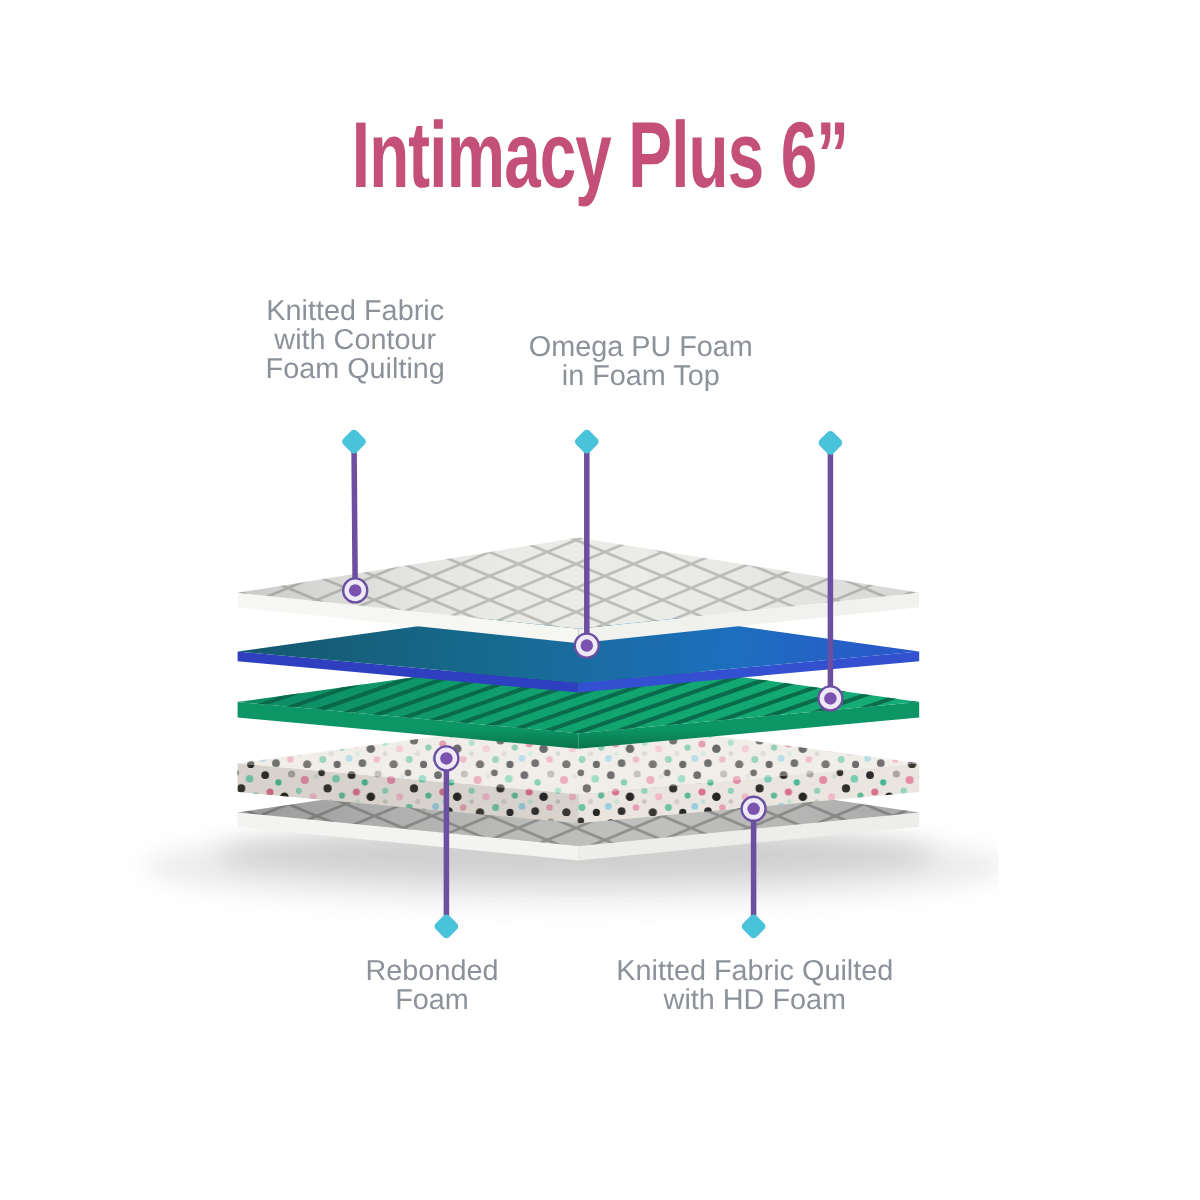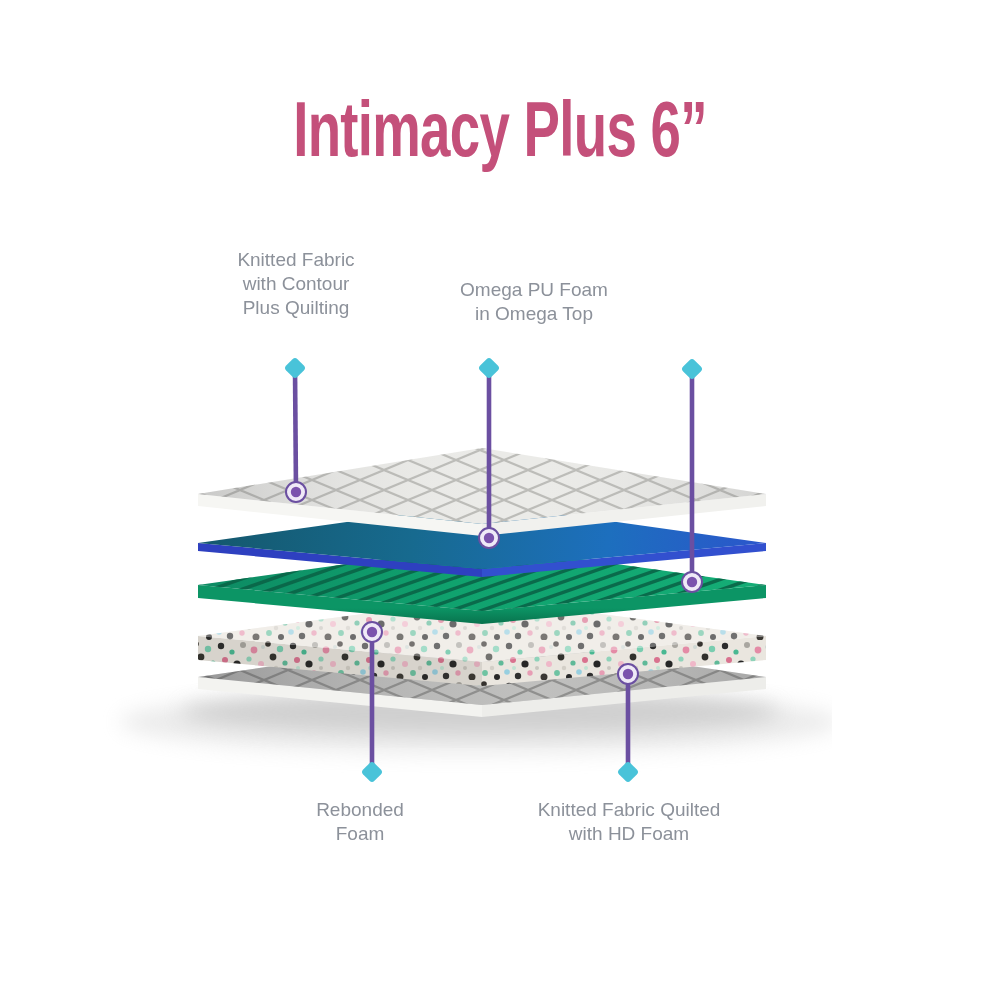"Knitted Fabric" .label { font-size: 19px -> 24px }
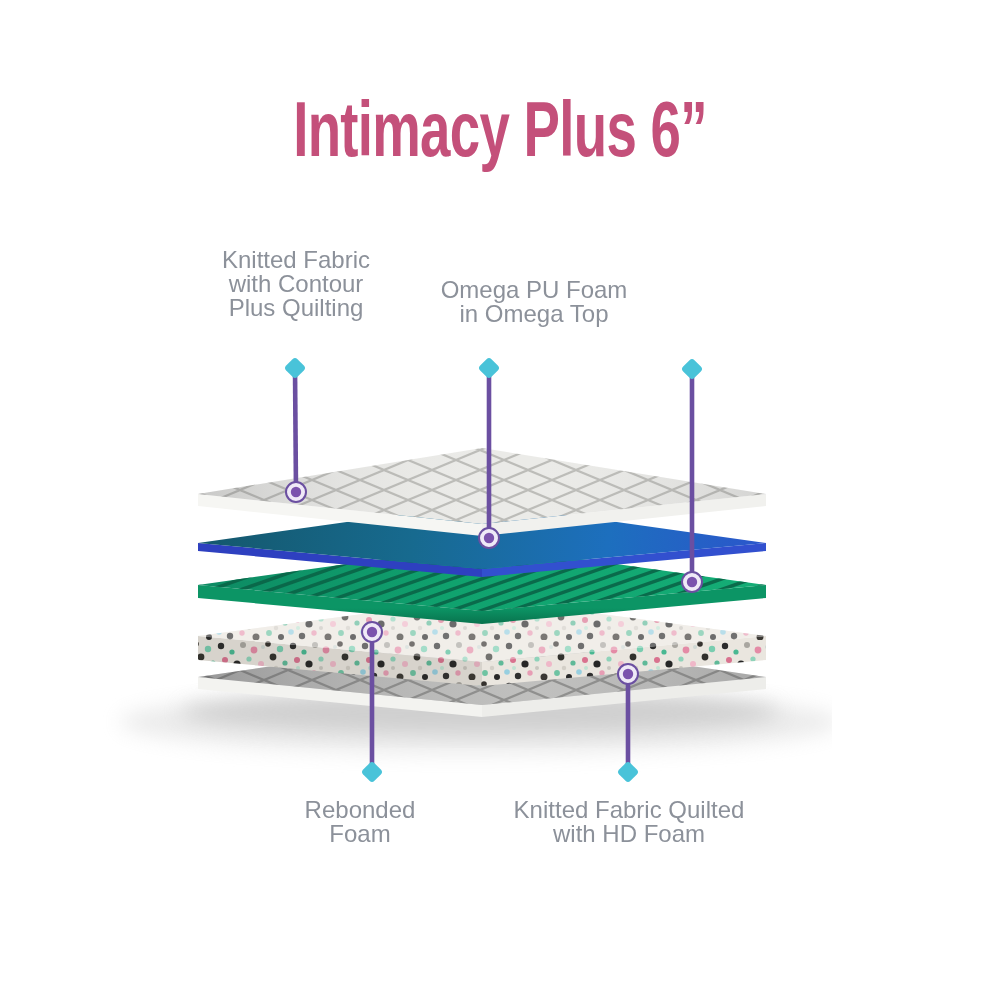"Plus Quilting" span { text: Plus -> Foam }
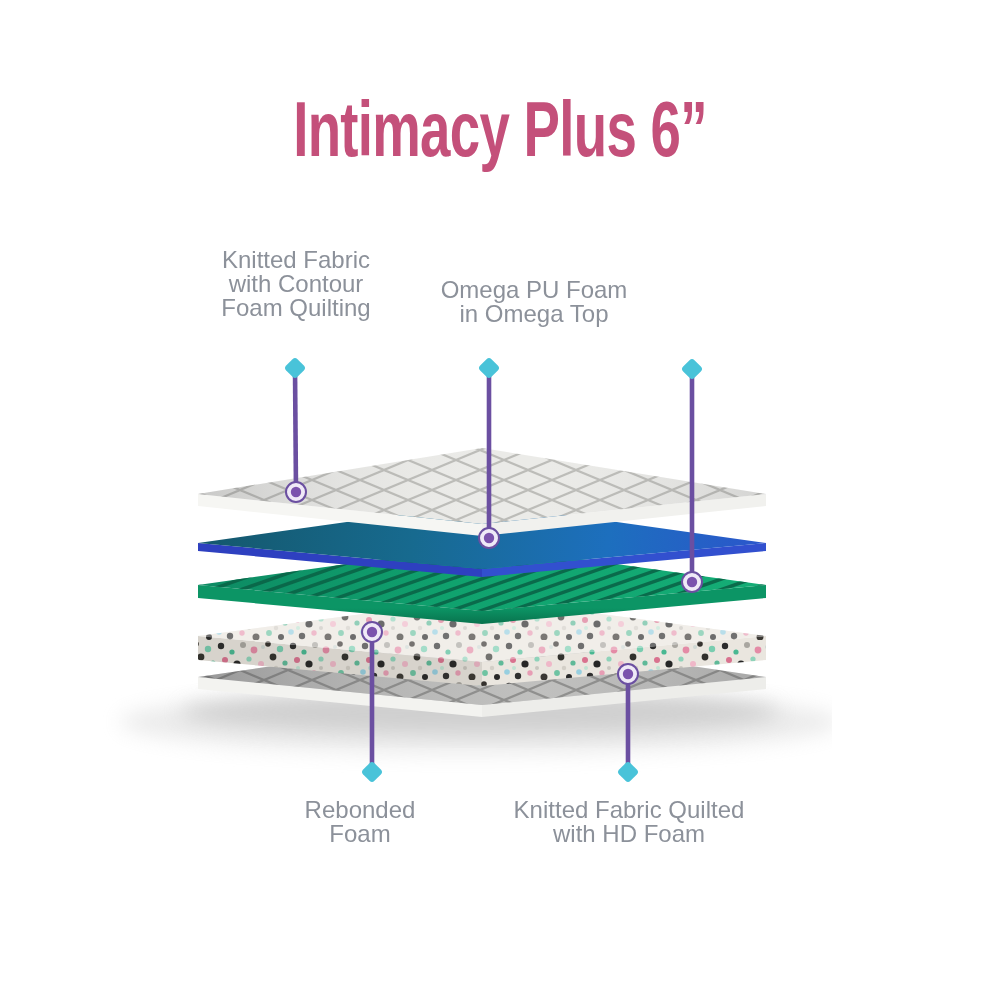"in Omega Top" span { text: Omega -> Foam }
